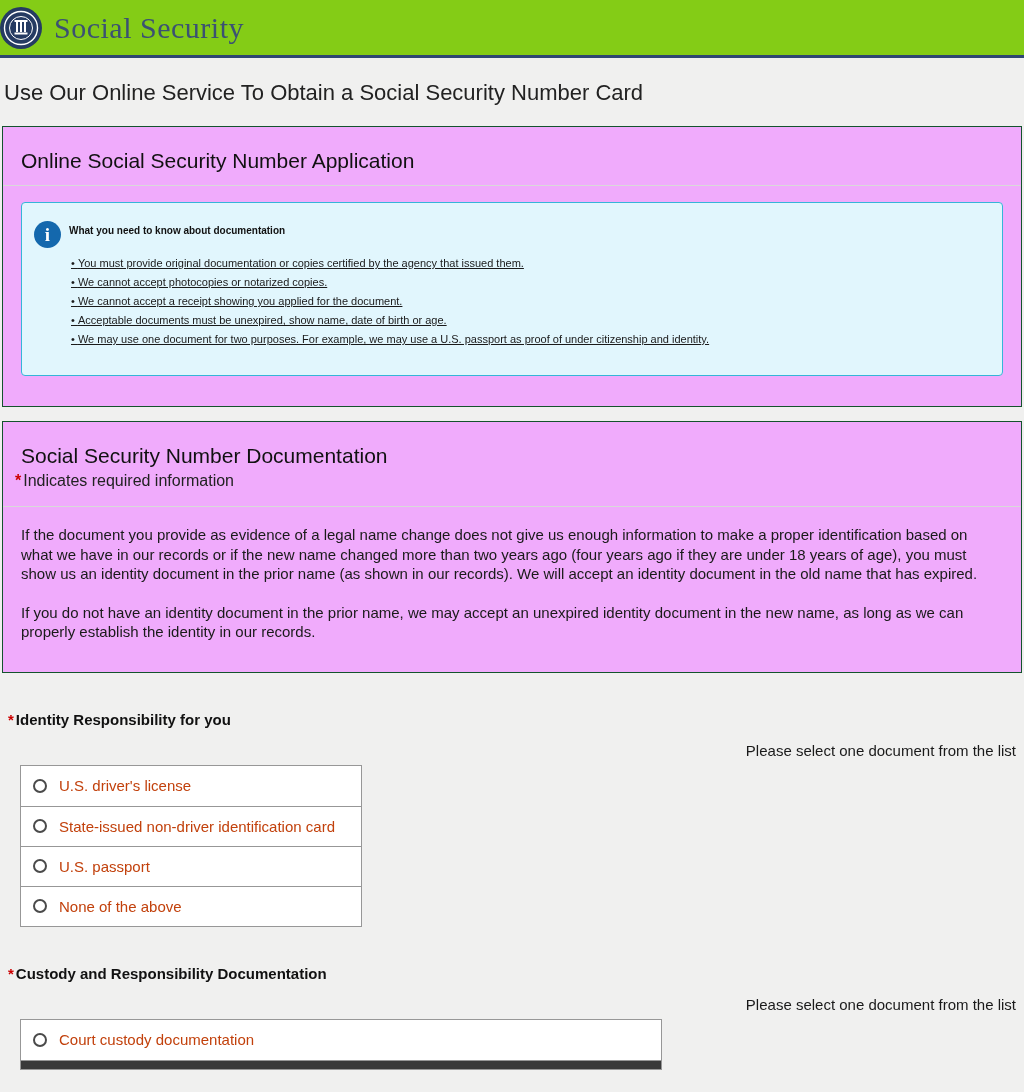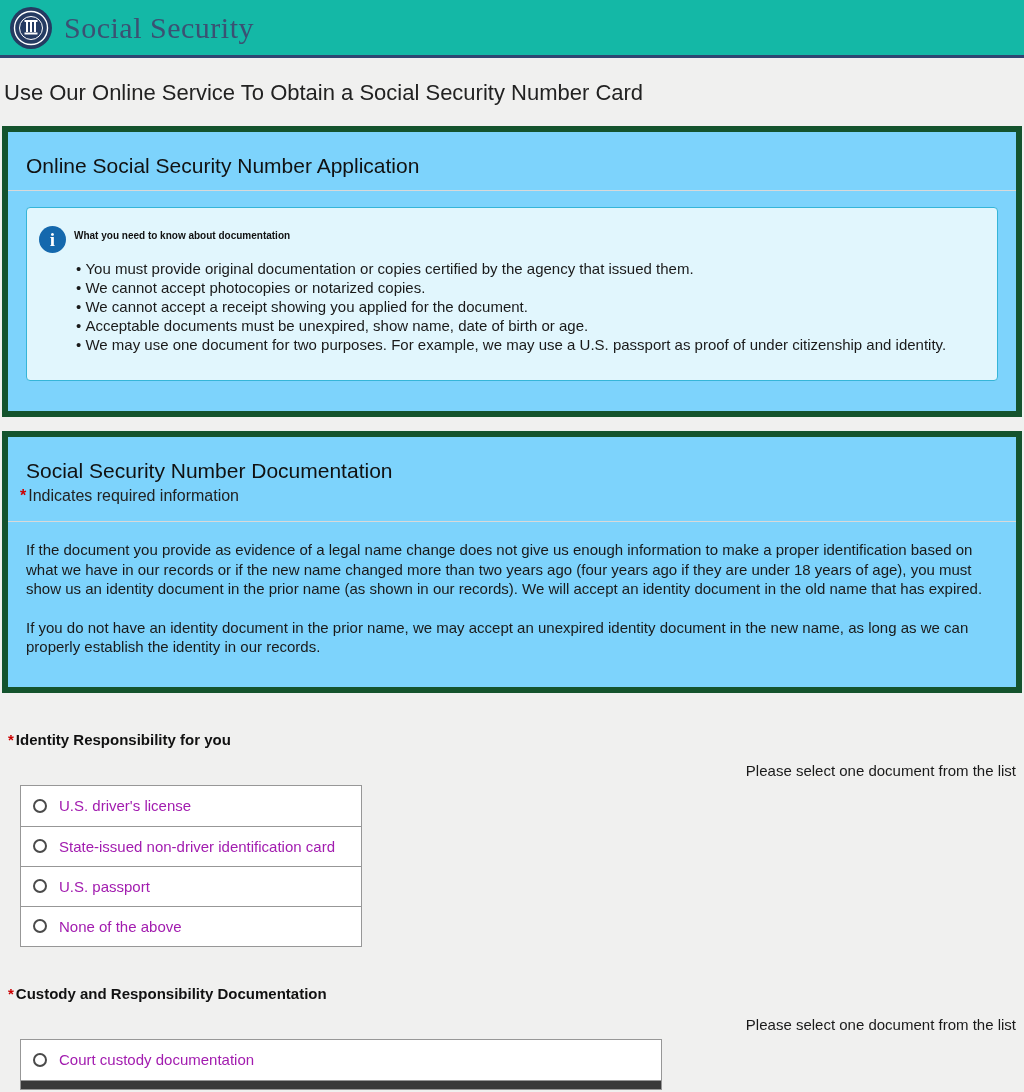"Social Security" .site-header { background: #14b8a6 -> #84cc16; padding-left: 10px -> none }
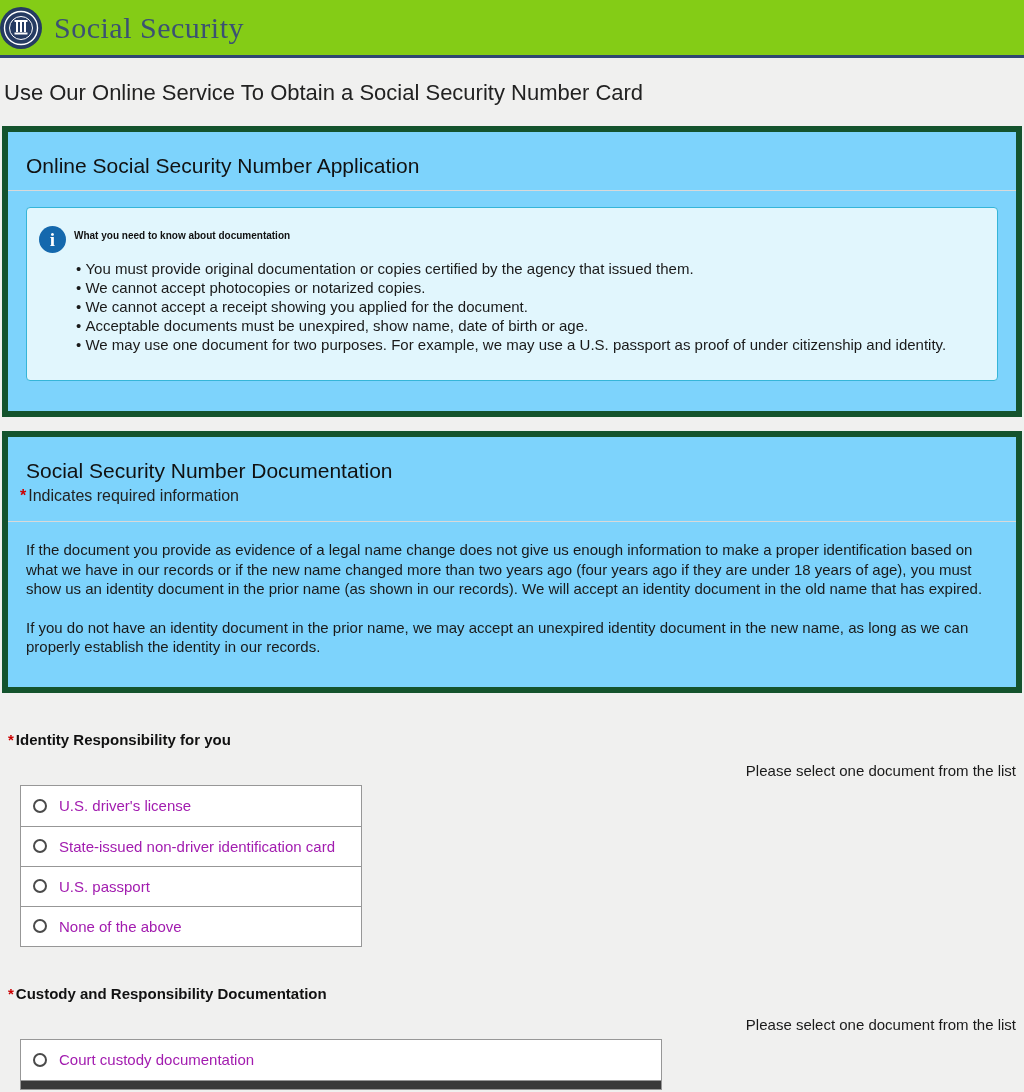"Online Social Security Number" .card { background: #7dd3fc -> #f0abfc; border: 6px solid #14532d -> 1px solid #14532d }
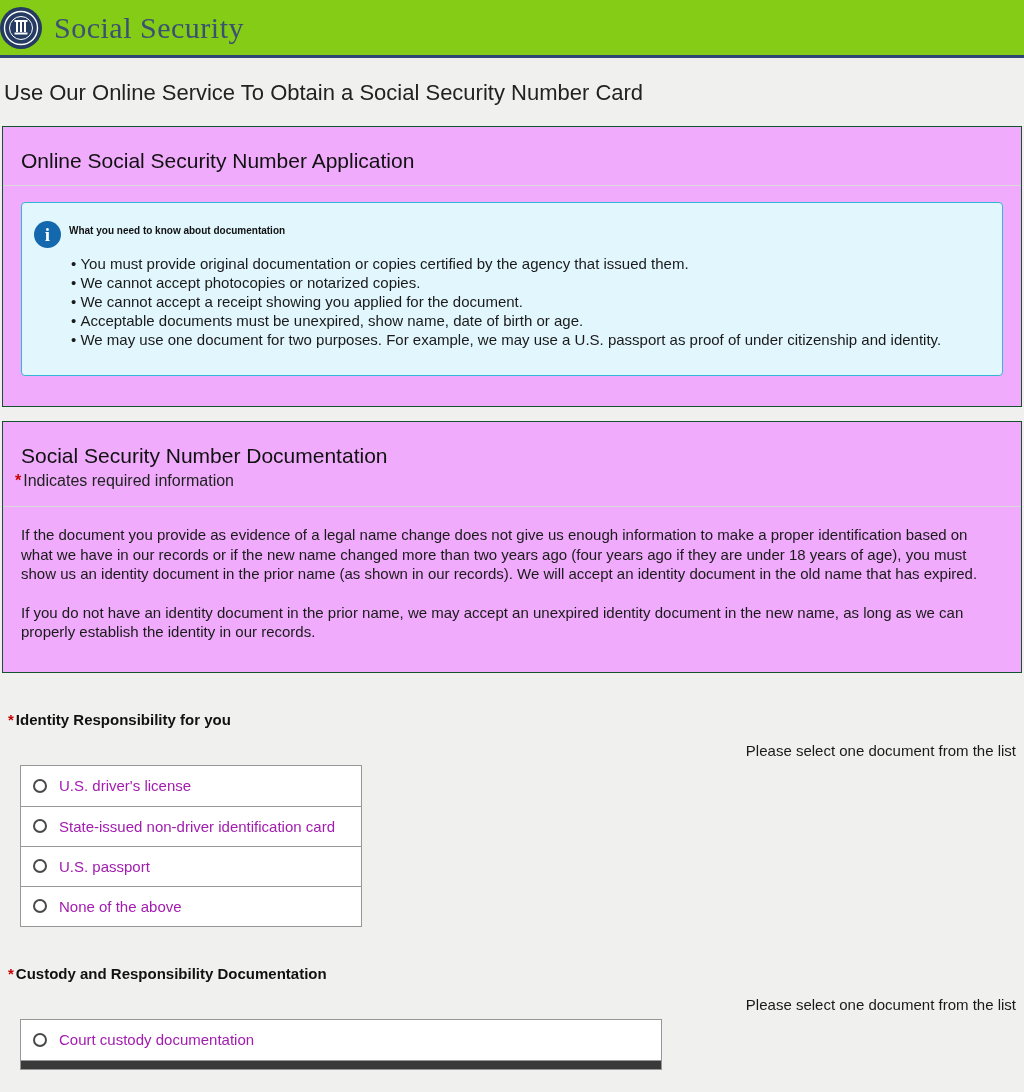"You must provide original documentation" .info-bullets div { font-size: 15px -> 11px; text-decoration: none -> underline }
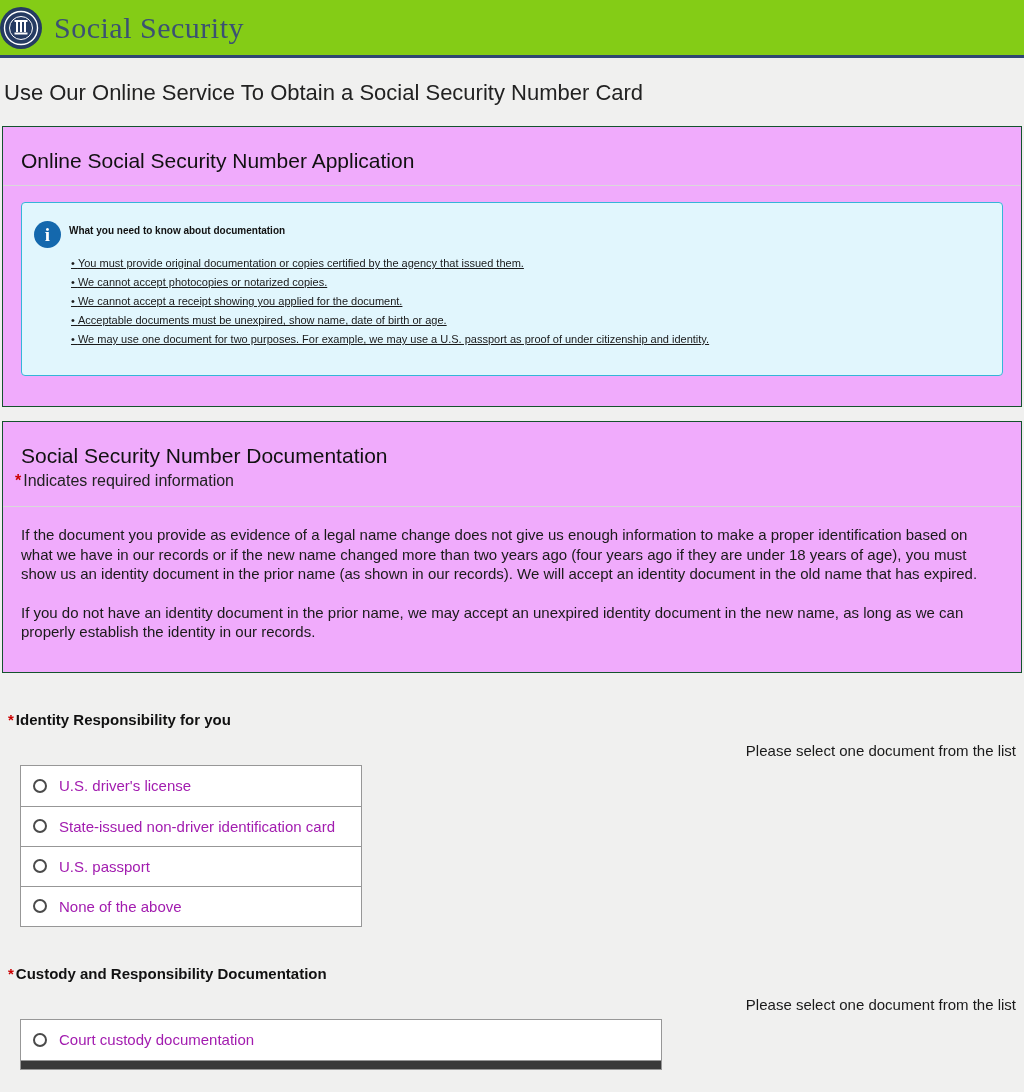"U.S. driver's license" .option-text { color: #a21caf -> #c2410c }
